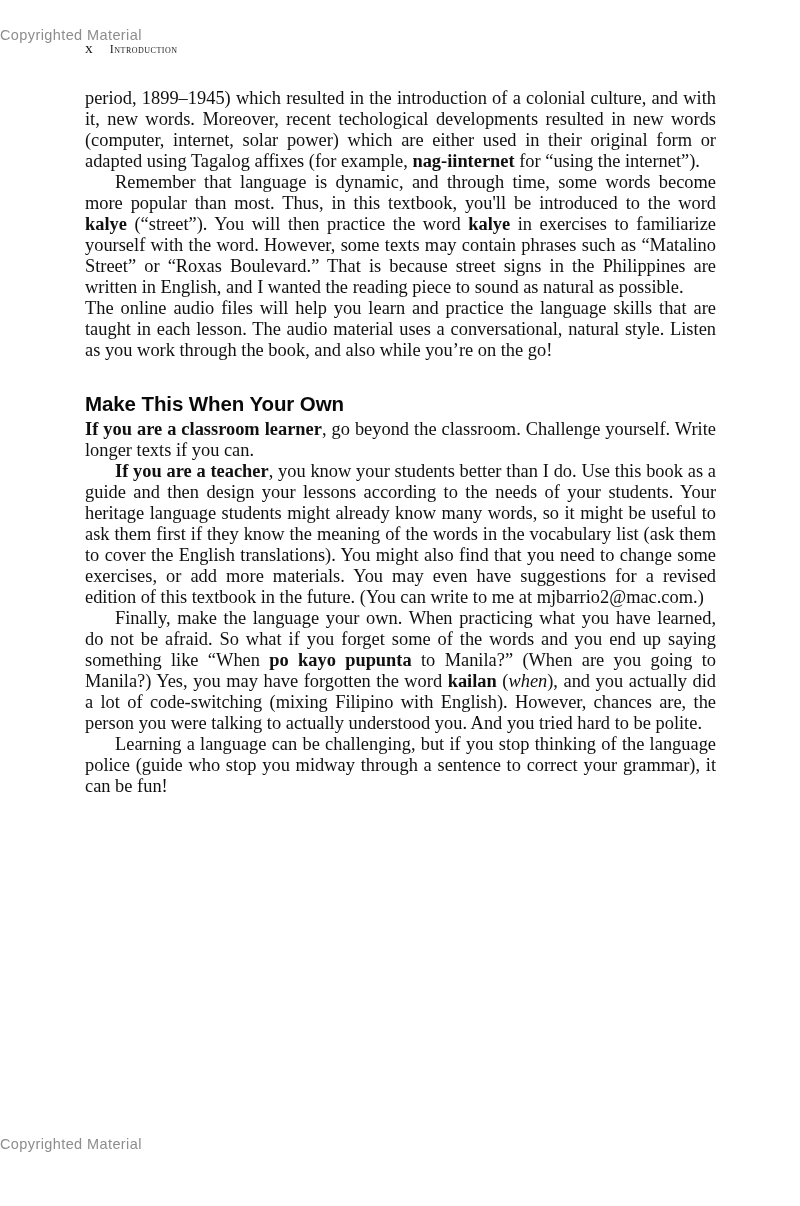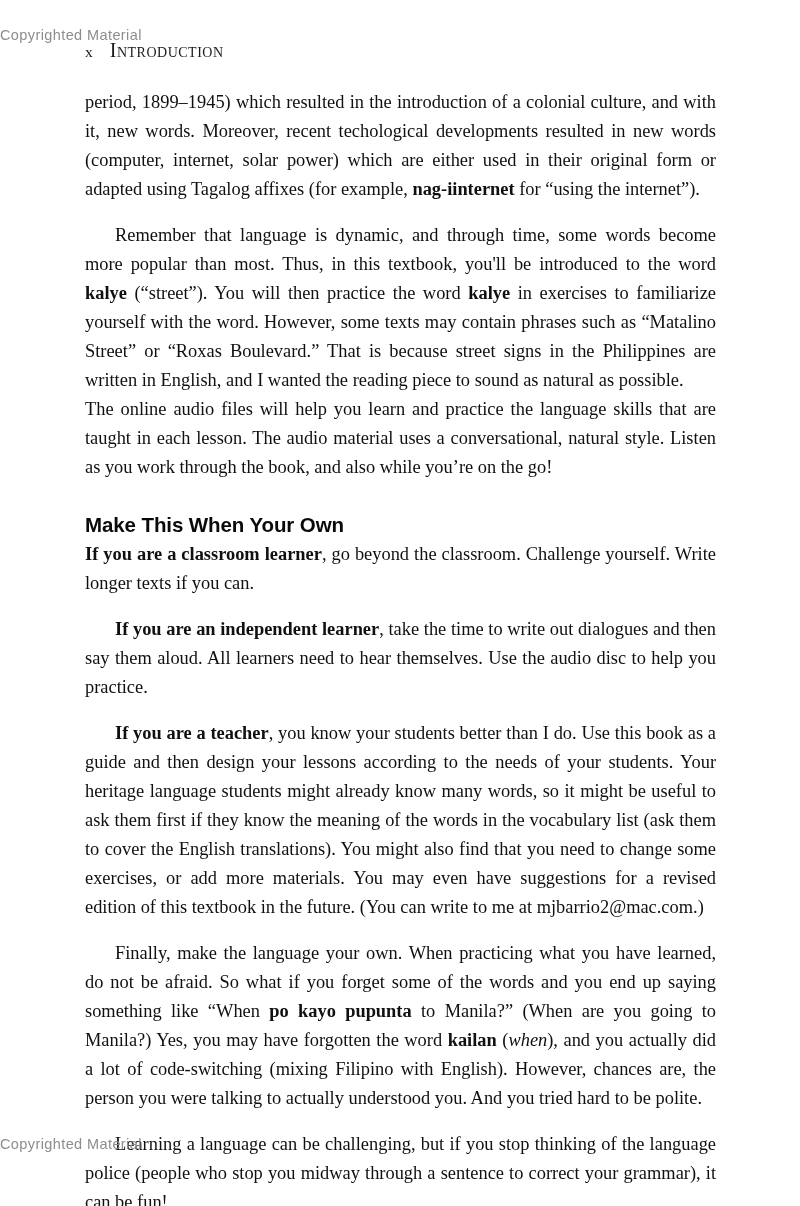"Introduction" .head-title { font-size: 20px -> 12px }
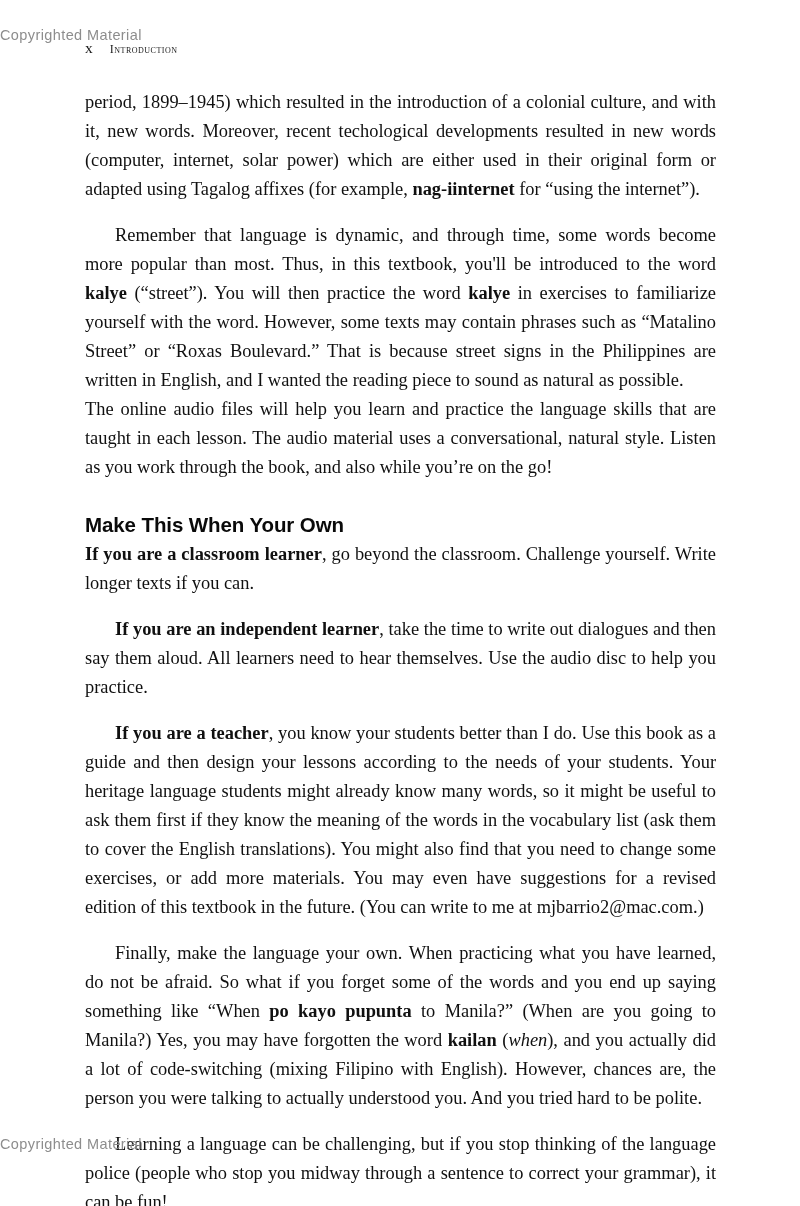"period, 1899–1945) which resulted in" p.body { line-height: 29px -> 21px }
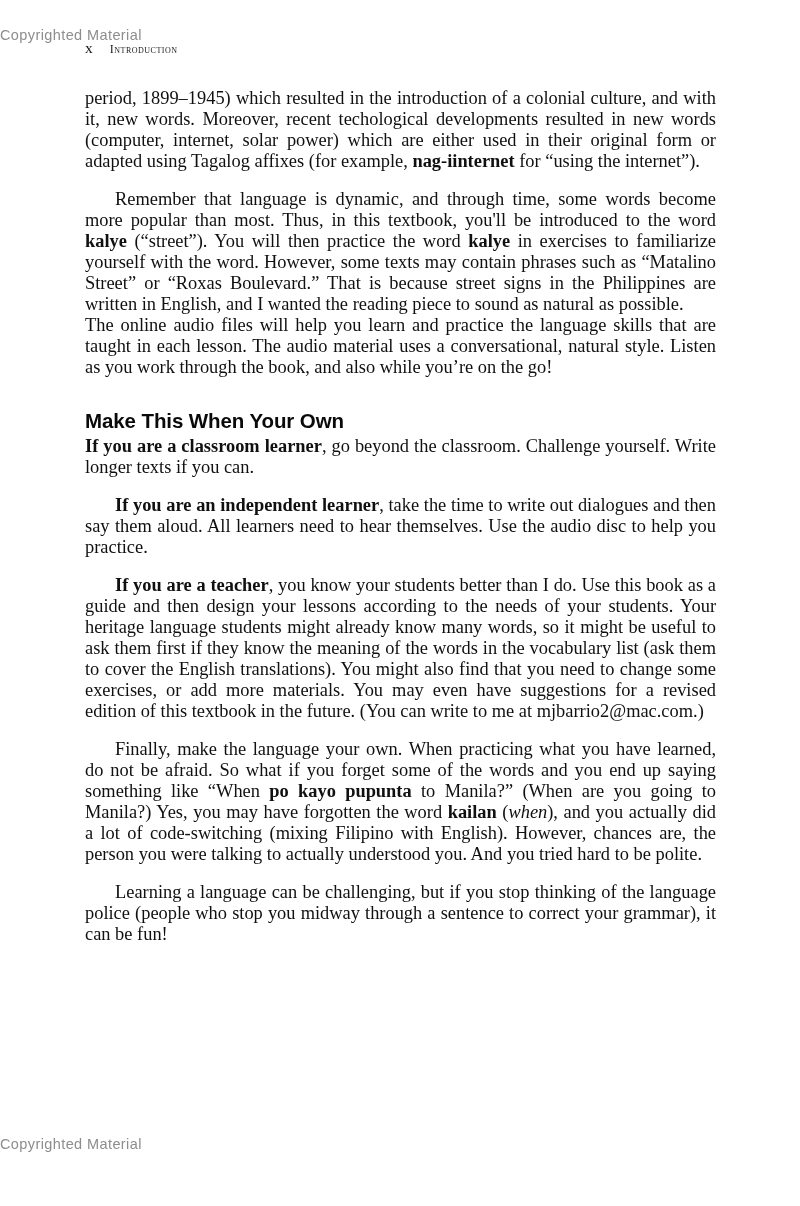"Remember that language is dynamic," p.indent { margin-top: 17px -> none }
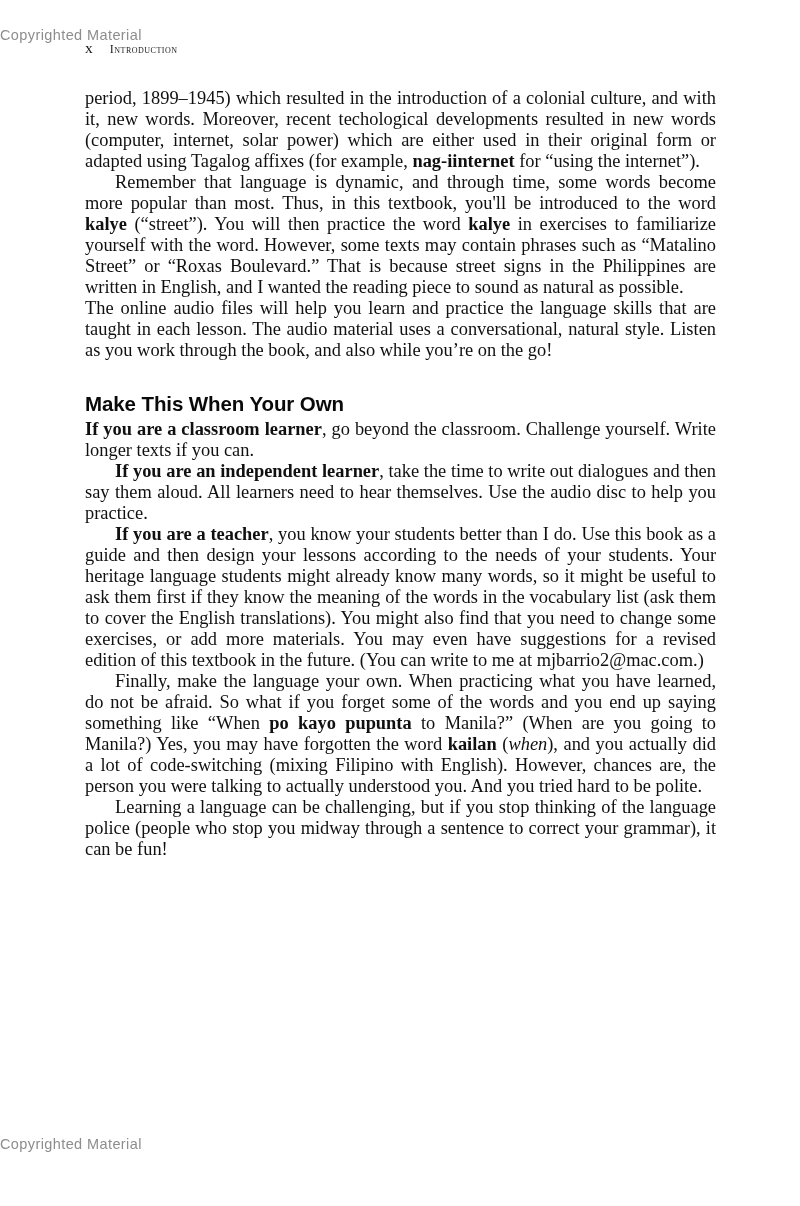"If you are an independent" p.body { html: <p><span>If you are an independent learner</span><span>, take the time to write out dialogues and then say them aloud. All learners need to hear themselves. Use the audio disc to help you practice.</span></p> -> none }
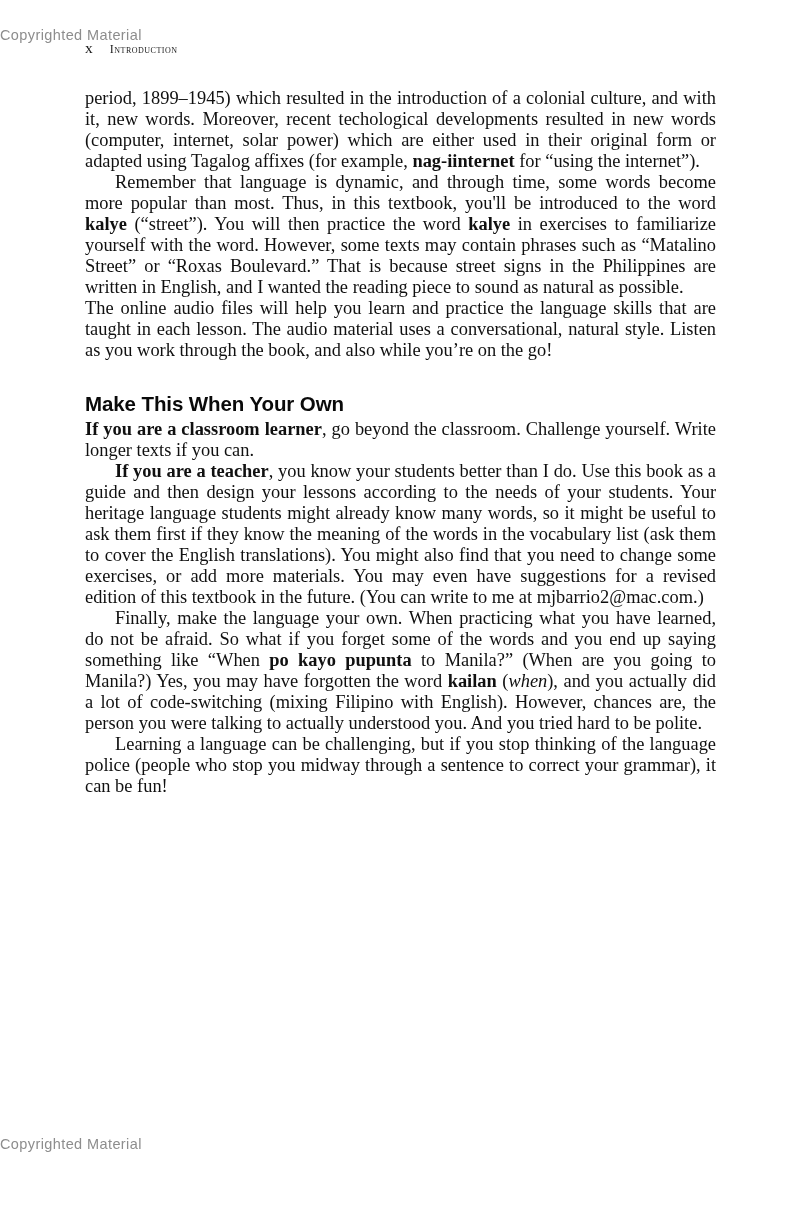"Learning a language can be" p.body { text: people -> guide }
